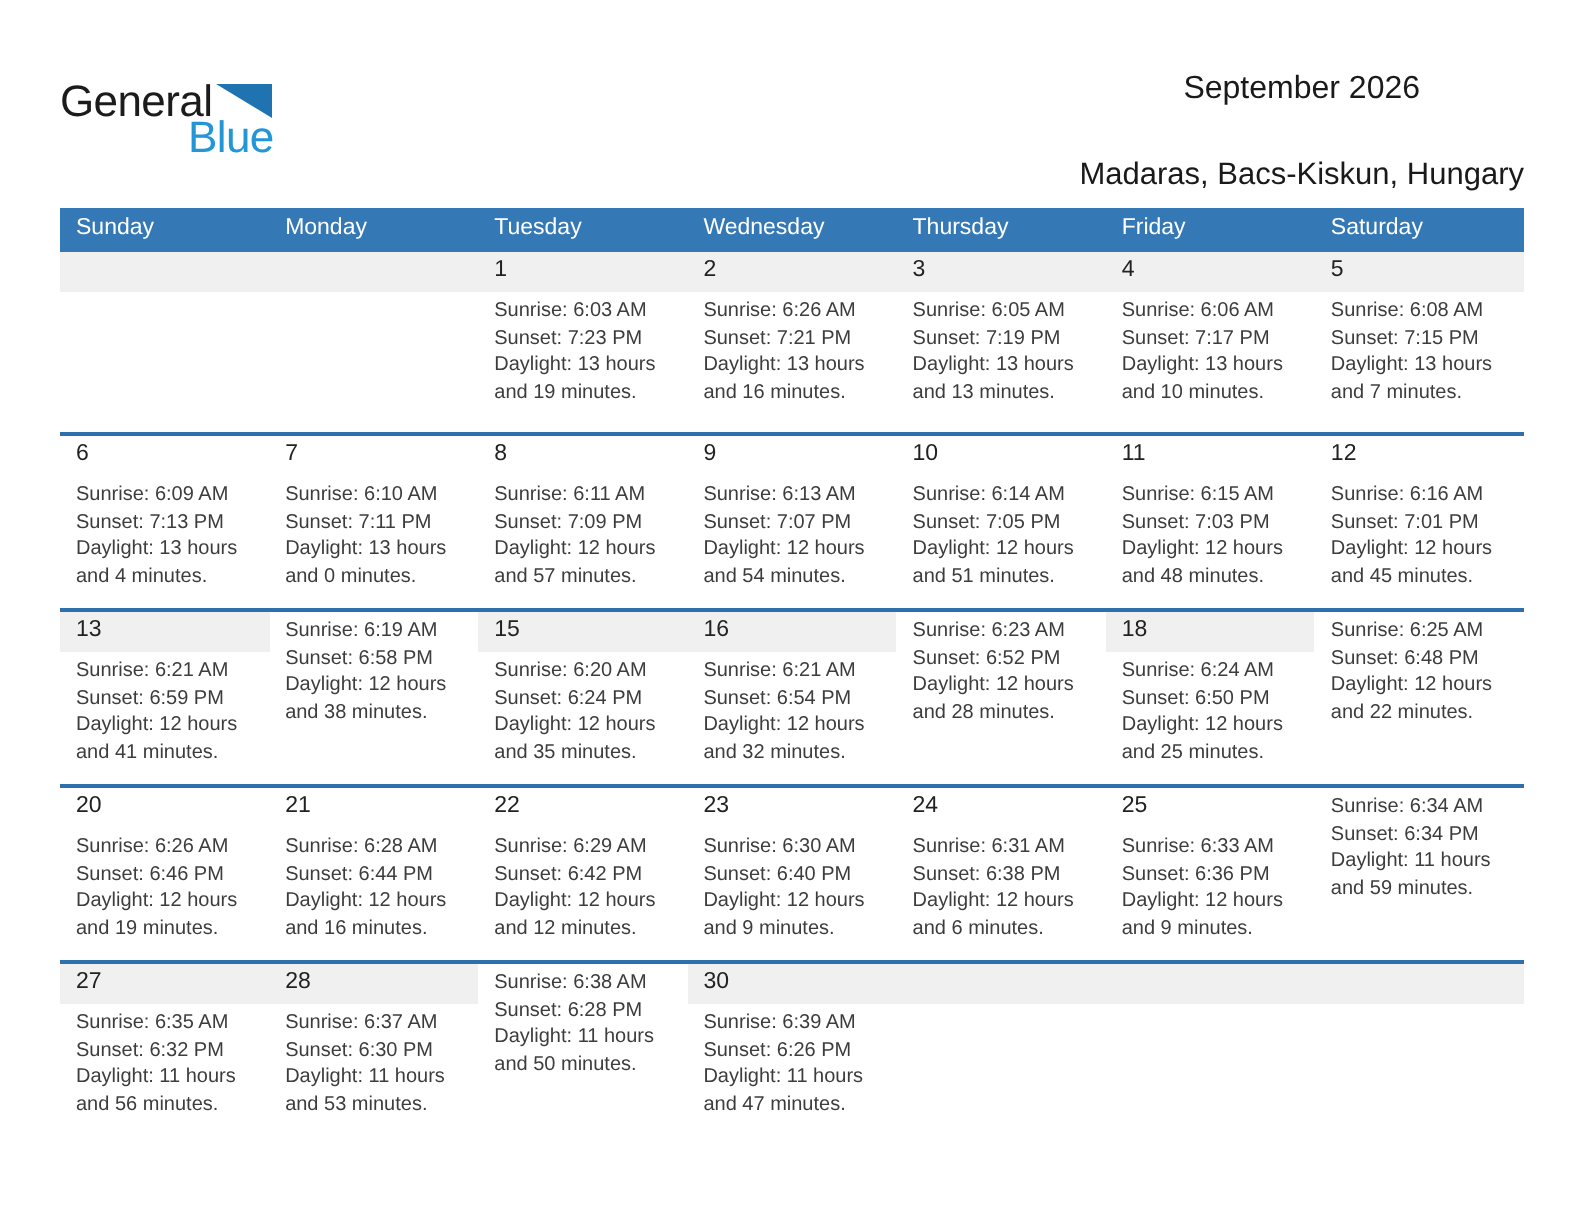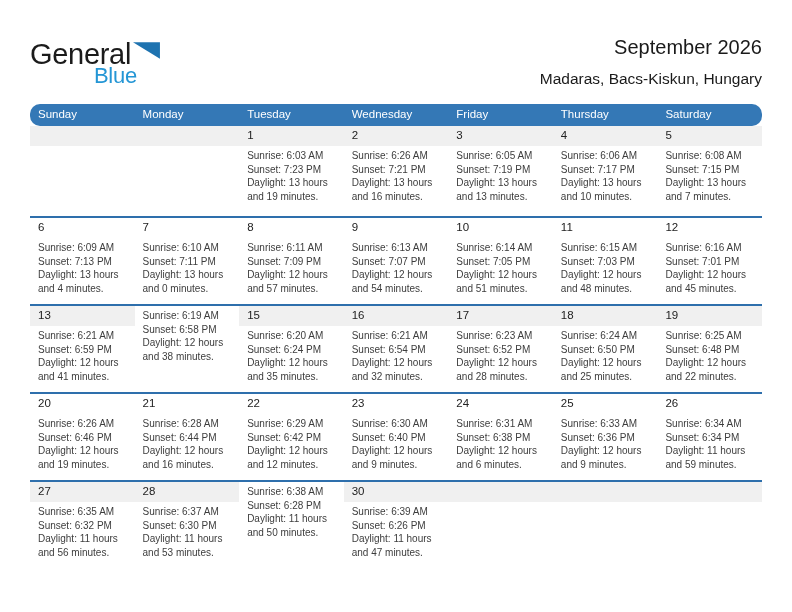"General" .logo-top { font-size: 29px -> 22px }
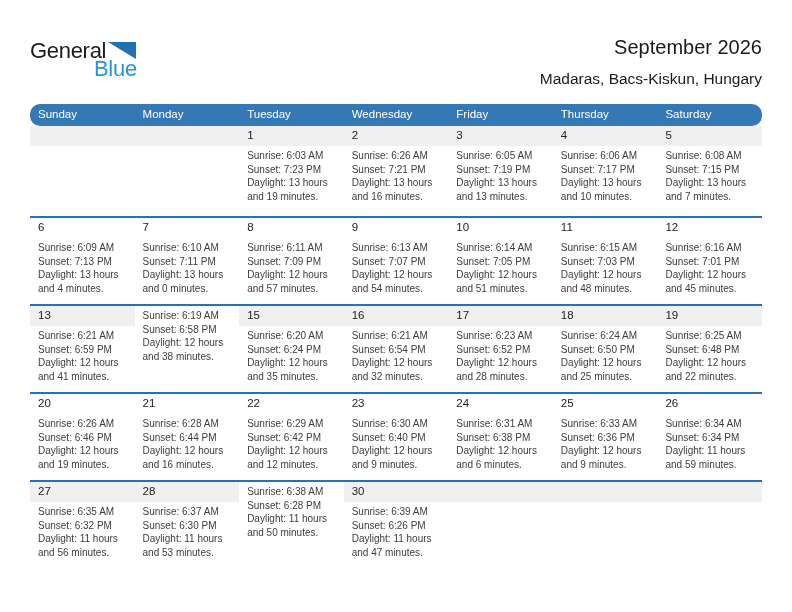"September 2026" .title { font-size: 20px -> 16px; text-align: none -> center }
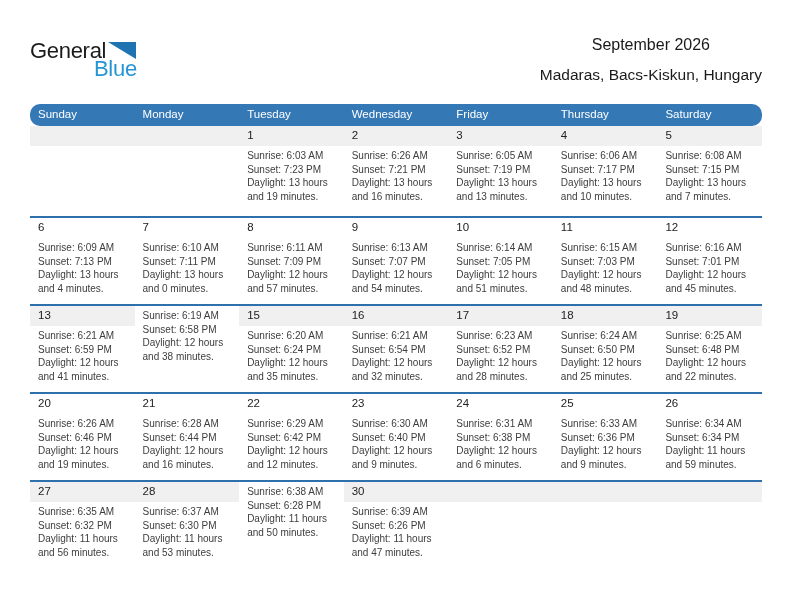"Madaras, Bacs-Kiskun, Hungary" .subtitle { margin-top: 12px -> 25px }
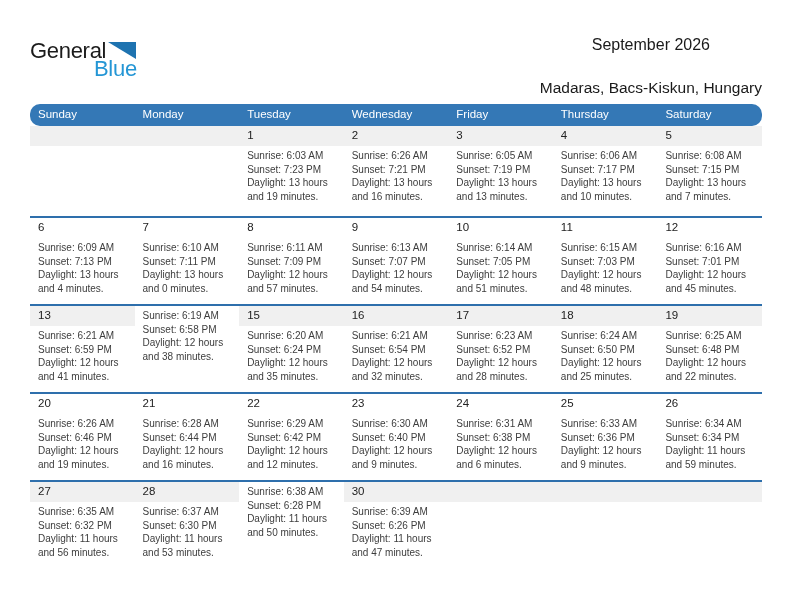"Sunday" .weekday-row { border-radius: 10px -> none }
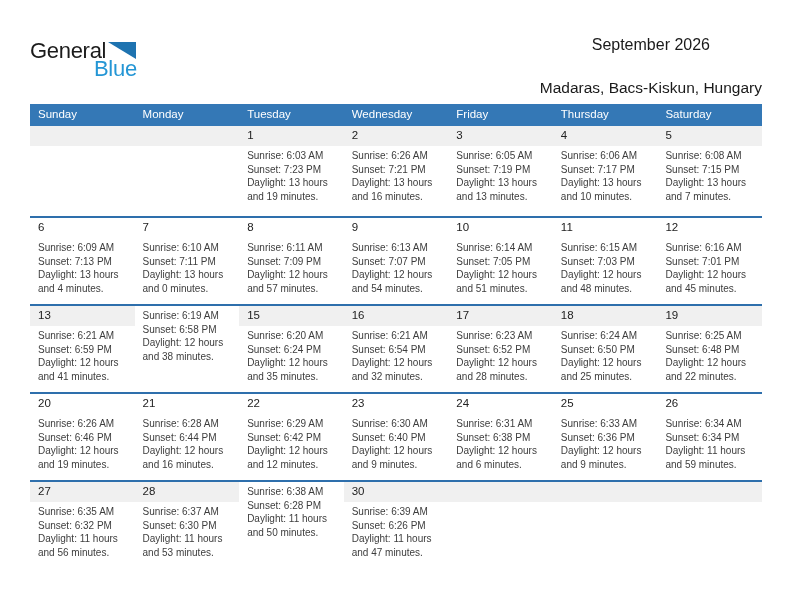"Friday" div.weekday { order: before "Thursday" -> after "Thursday" }
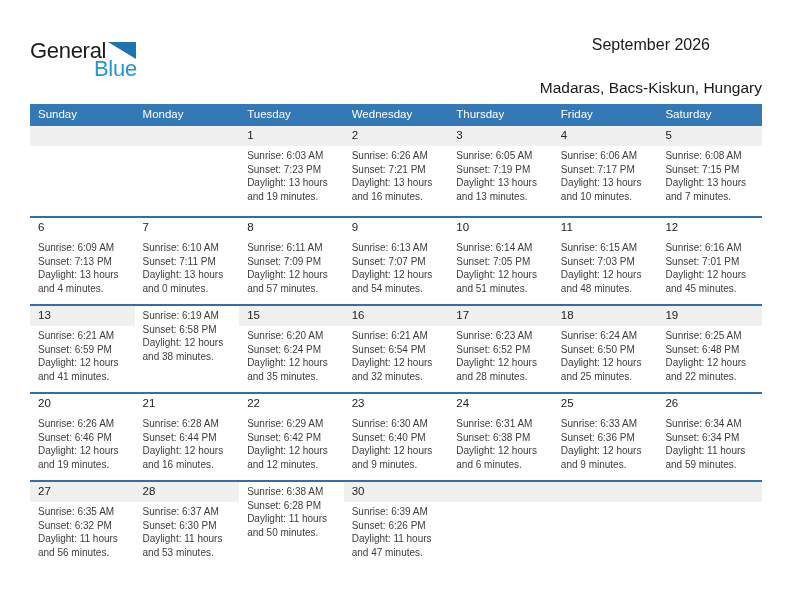"17" div.day-strip { html: <div>17</div> -> none }
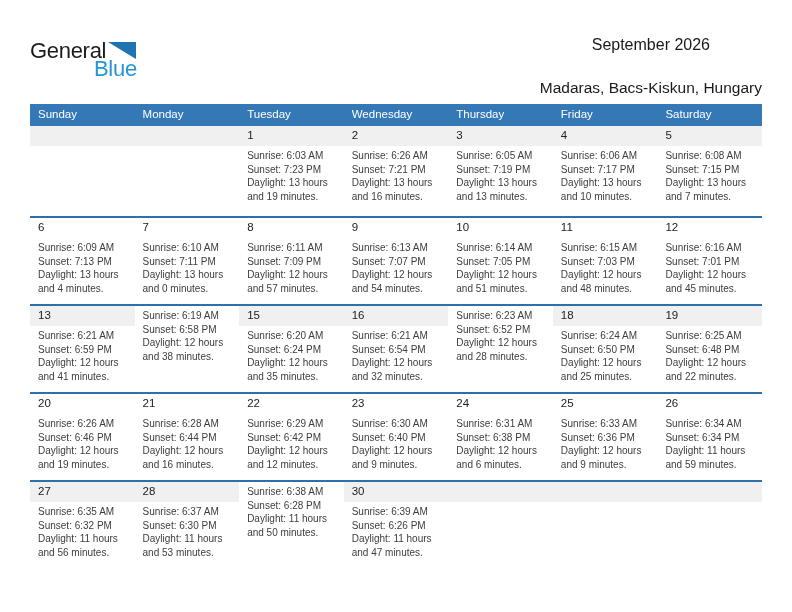"19" div.day-strip { html: <div>19</div> -> none }
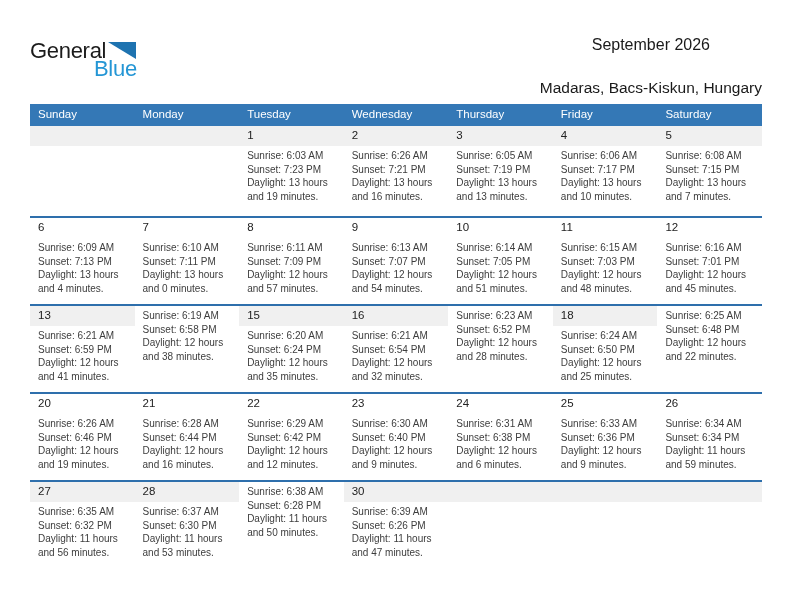"26" div.day-strip { html: <div>26</div> -> none }
